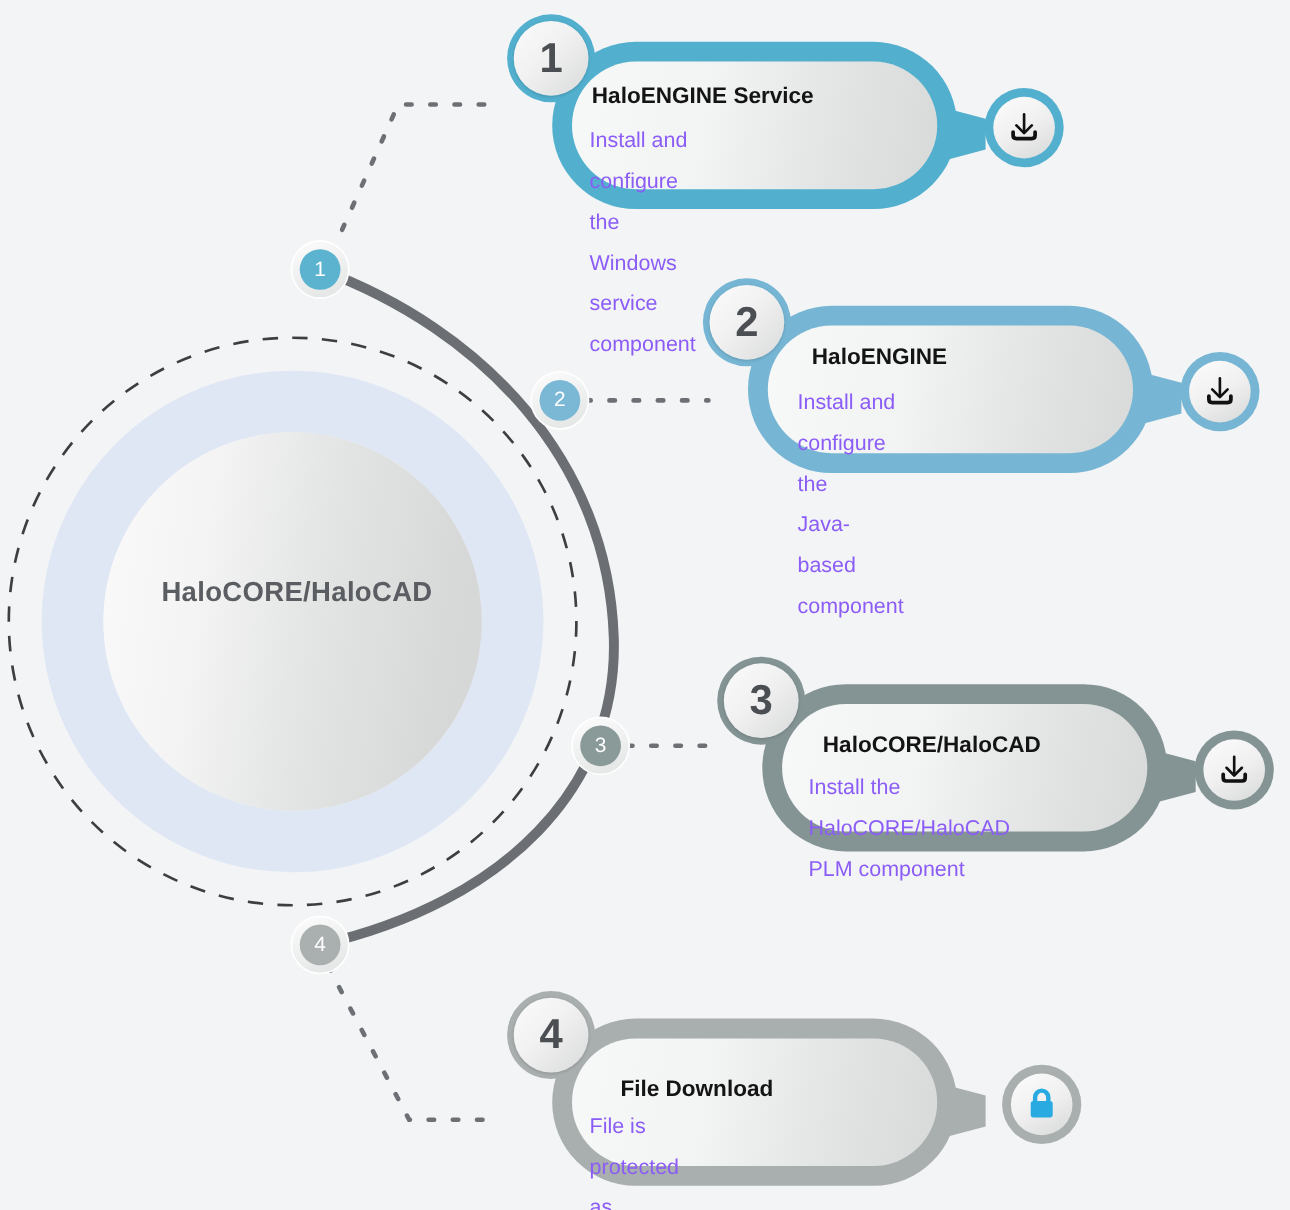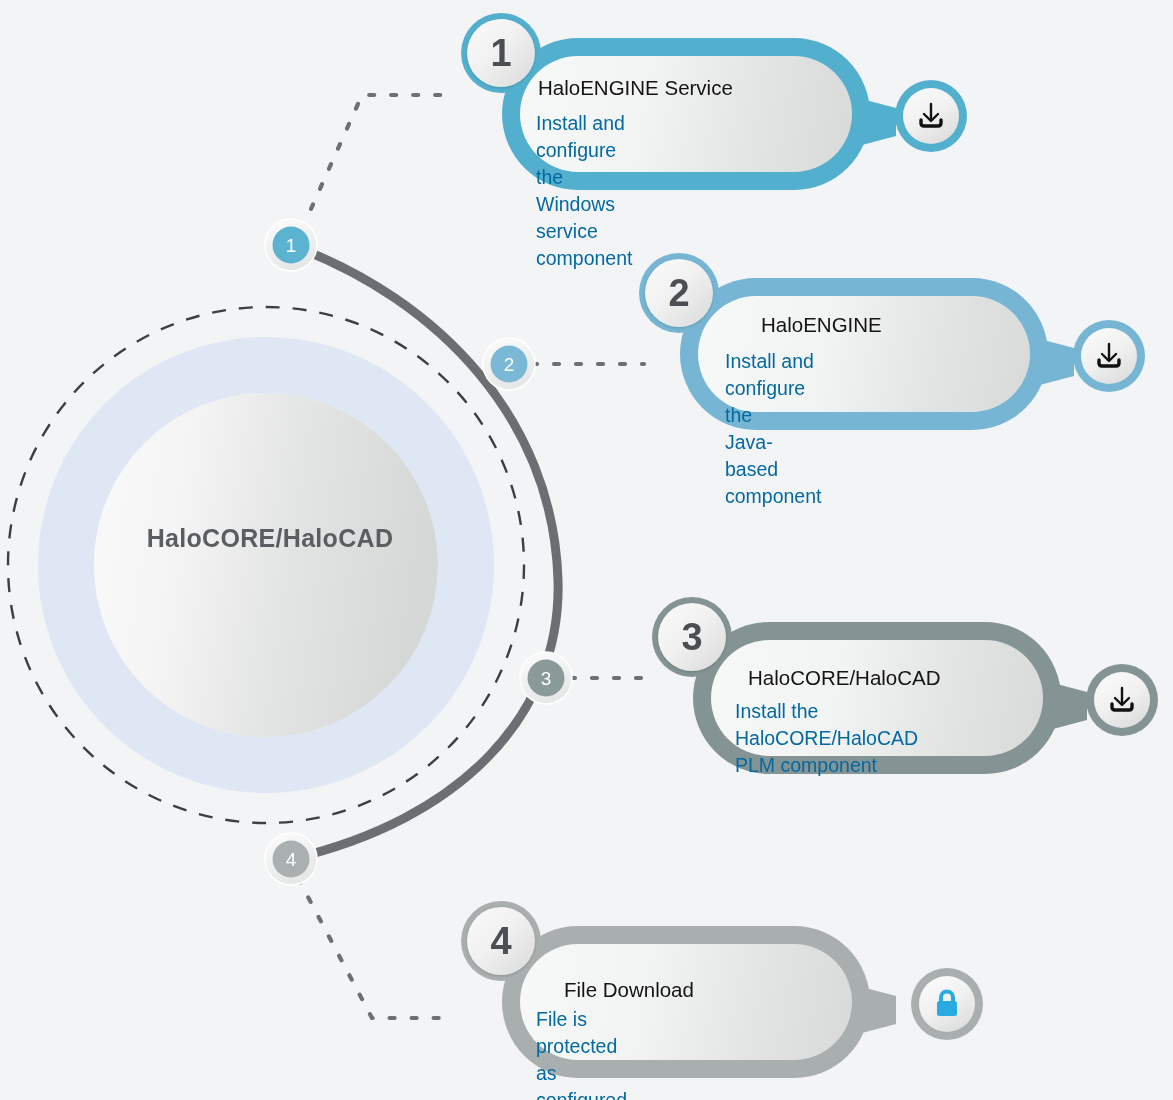"HaloENGINE Service" .card-title { font-weight: normal -> bold }
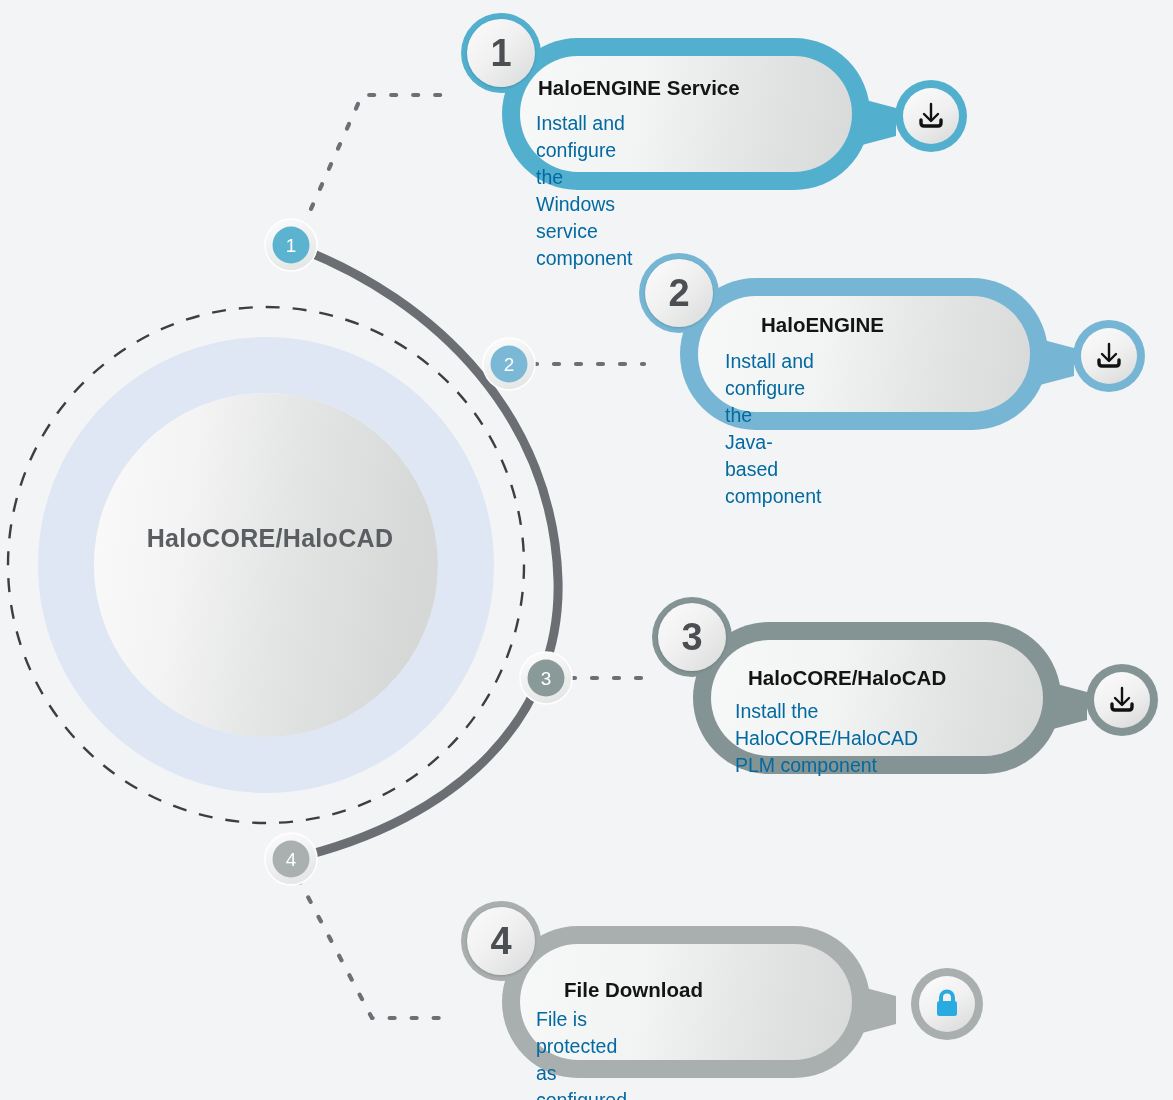"Install and configure the" .card-desc { color: #0369a1 -> #8b5cf6; line-height: 27px -> 37px }
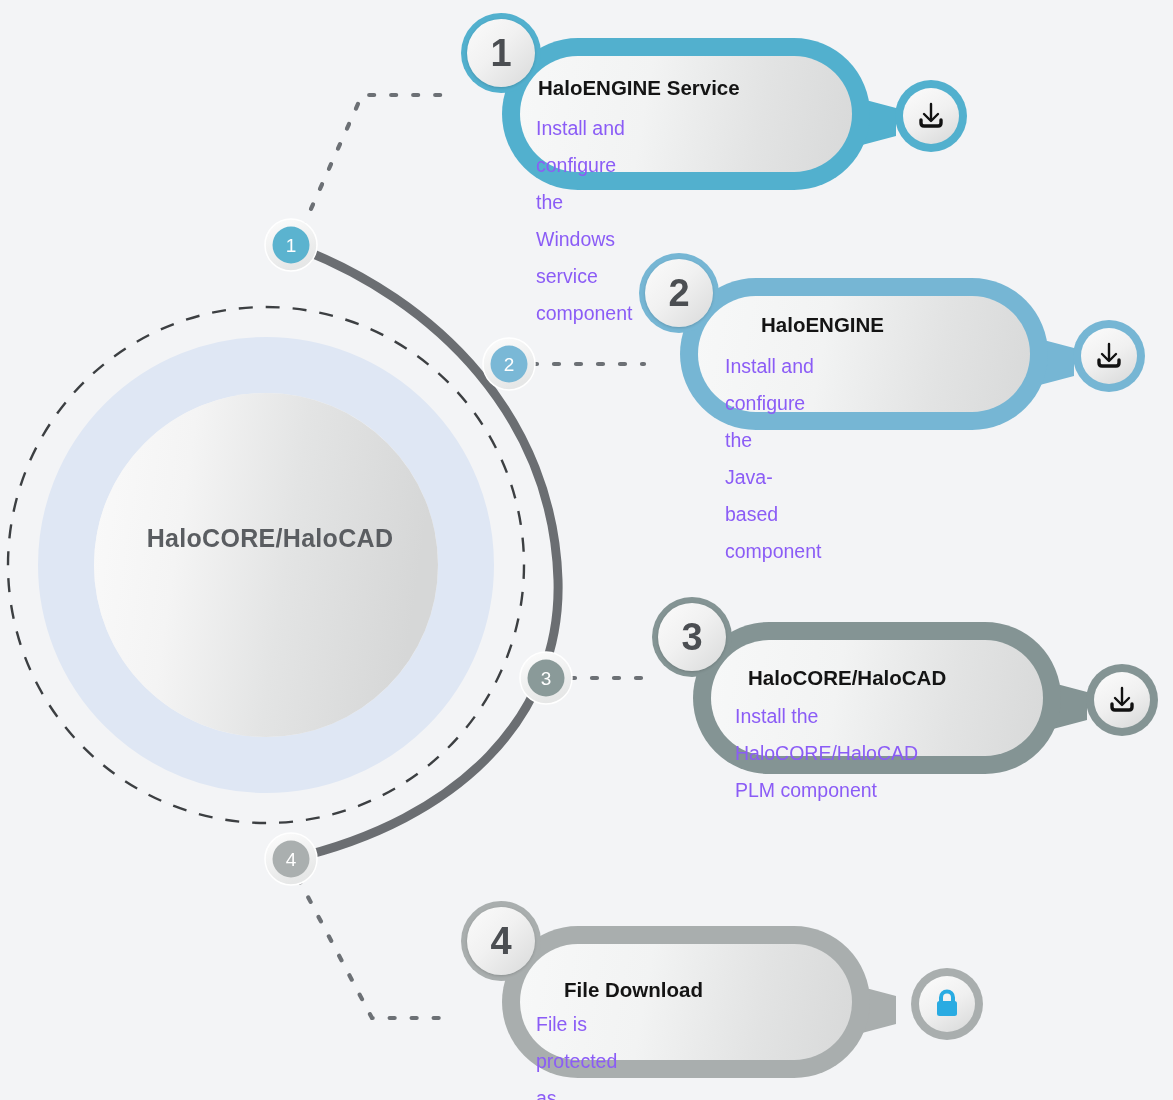"HaloENGINE" div.card-title { left: 761px -> 738px }
